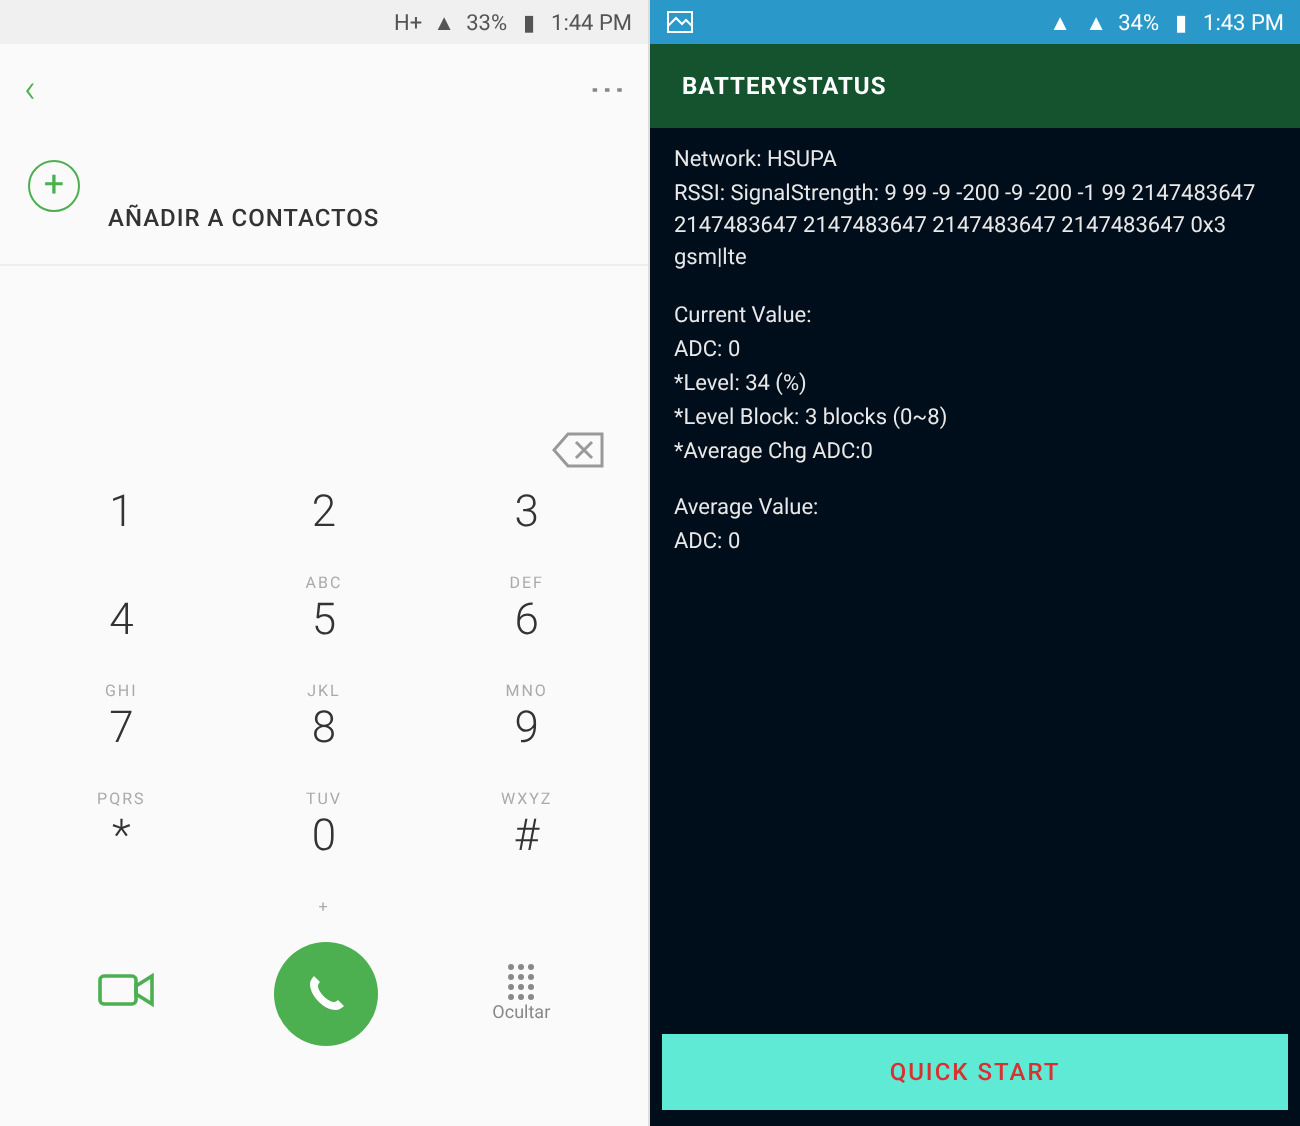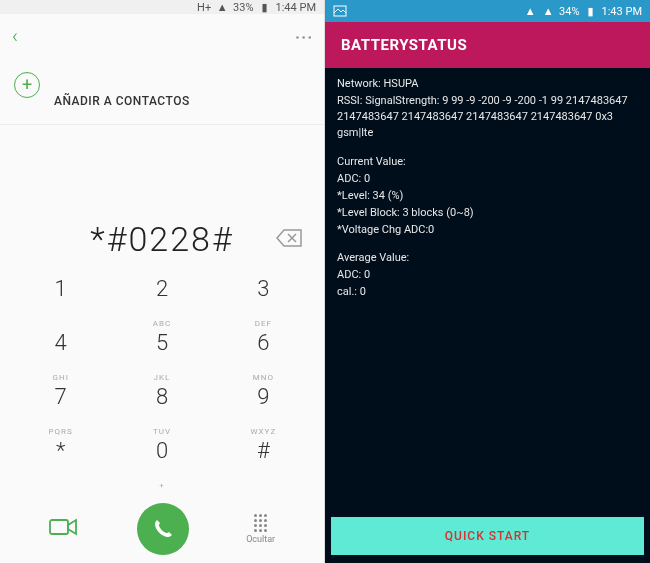"BATTERYSTATUS" .bs-title { background: #be185d -> #14532d; font-size: 15px -> 12px }
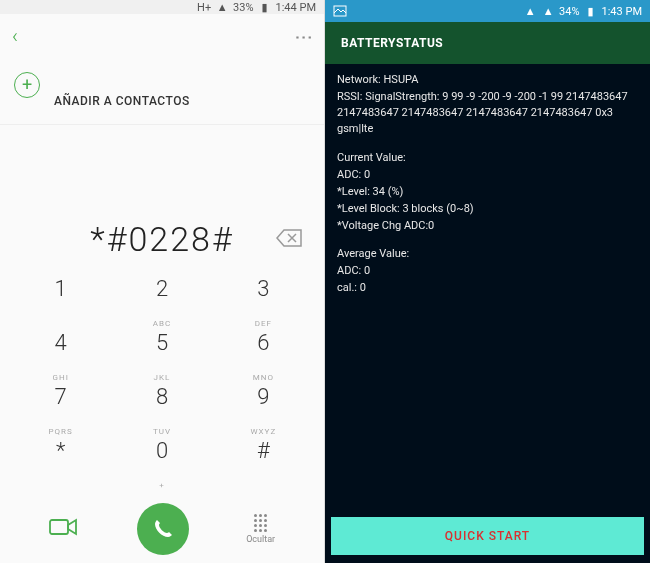"*#0228#" span.dial-number { html: <span>*#0228#</span> -> none }
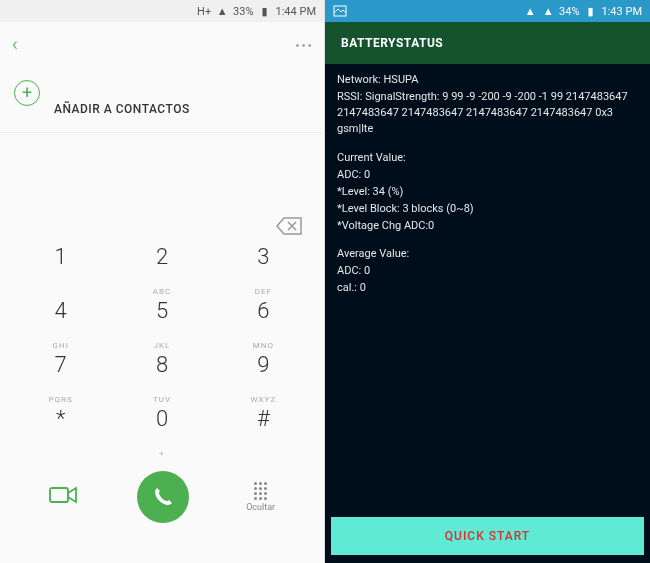"*Voltage Chg ADC:0" p { text: Voltage -> Average }
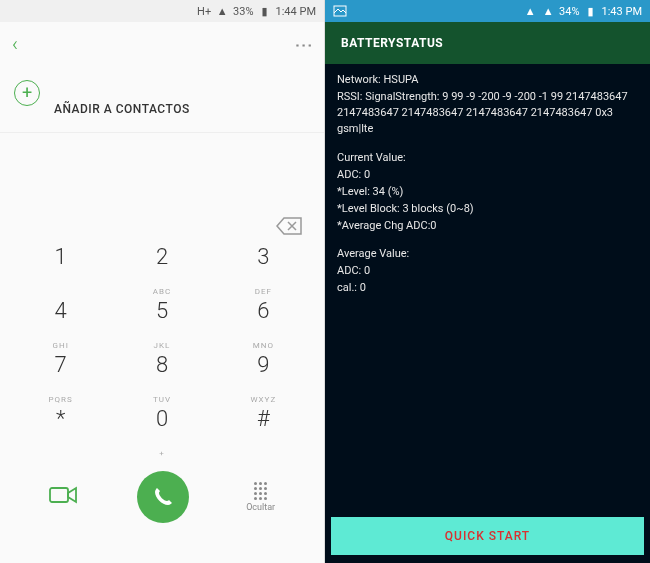"cal.: 0" p { html: <p> cal.: 0</p> -> none }
